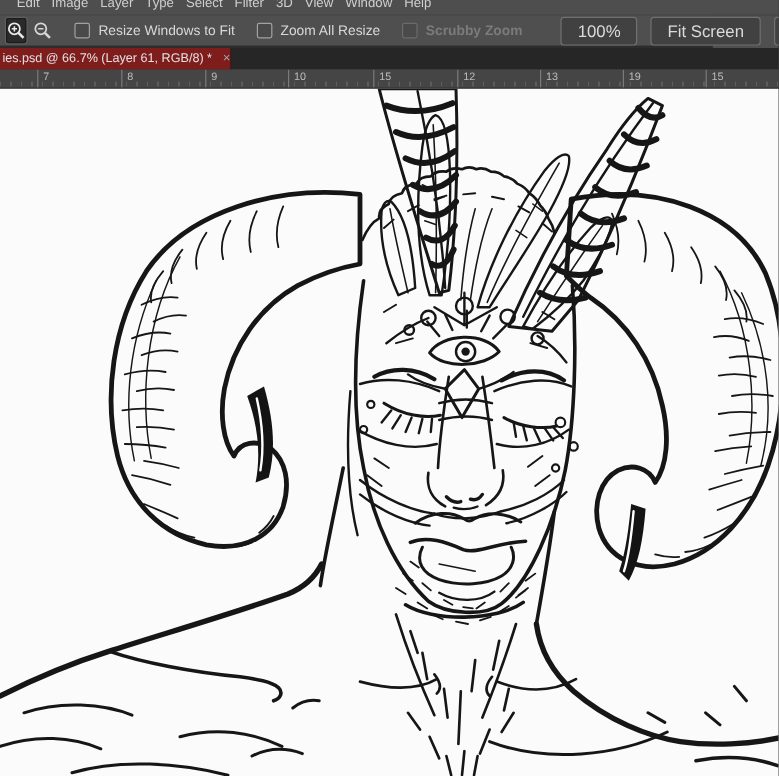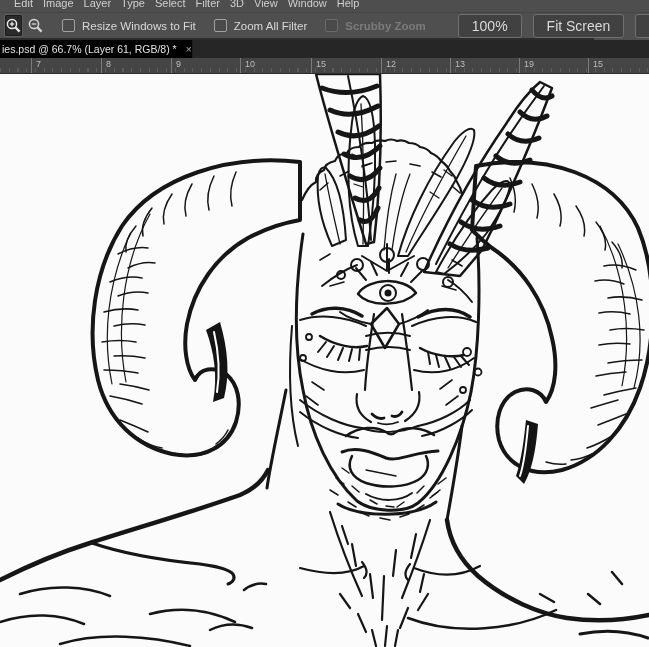"Zoom All Filter" span.cb-label { text: Filter -> Resize }
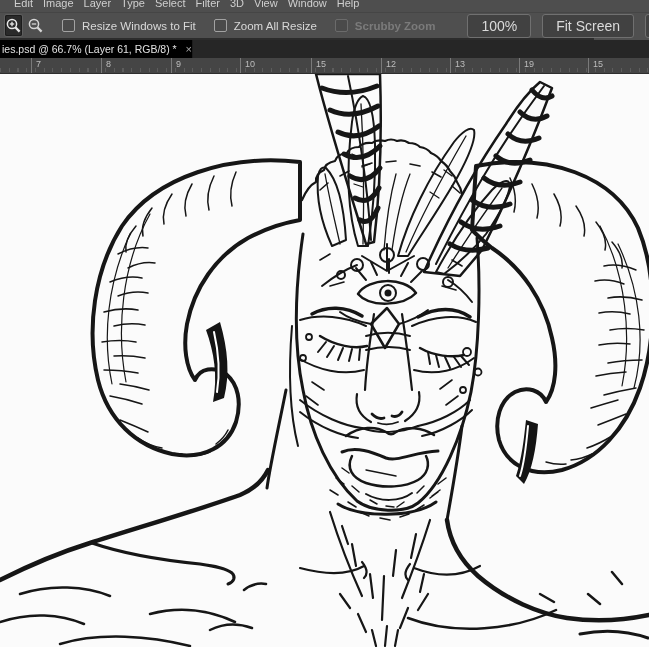"ies.psd @ 66.7% (Layer 61," .doc-tab { background: #000000 -> #7f1d1d }
